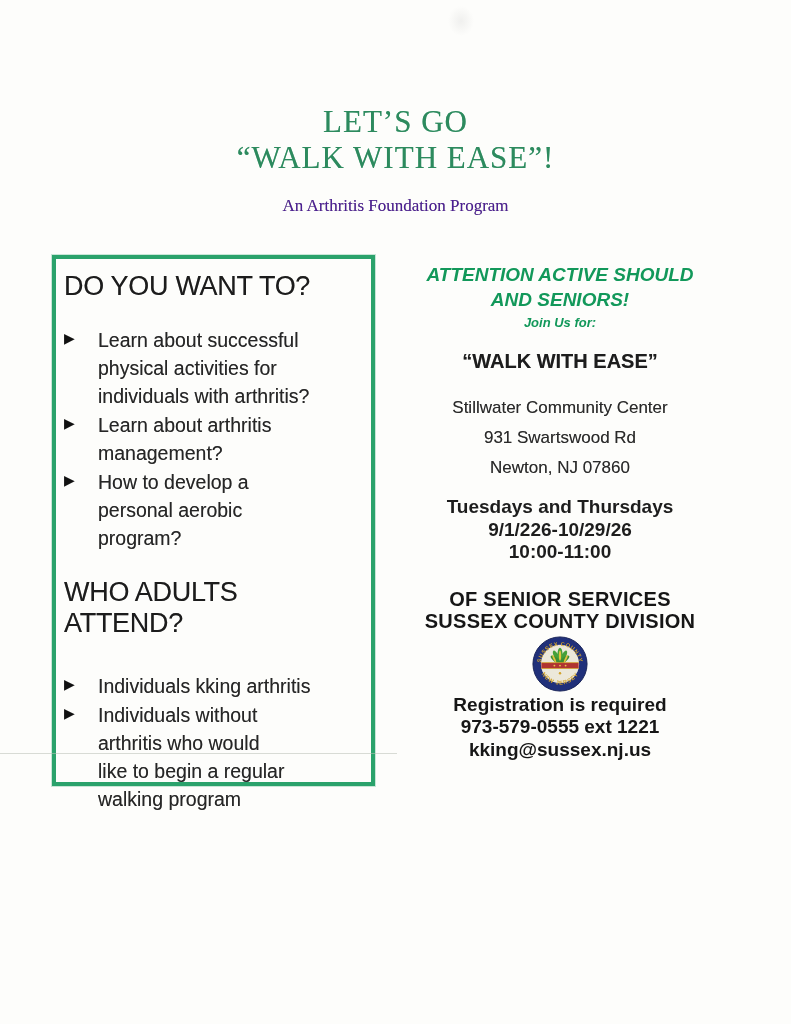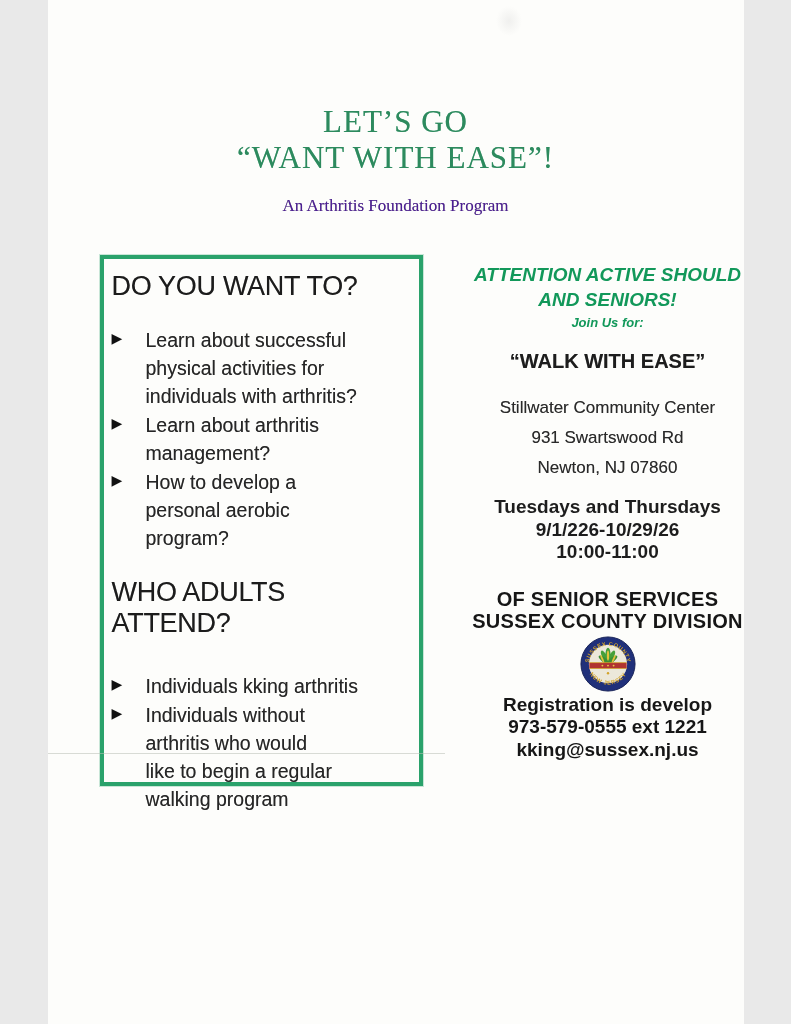"LET’S GO" .page { width: 696px -> 791px }
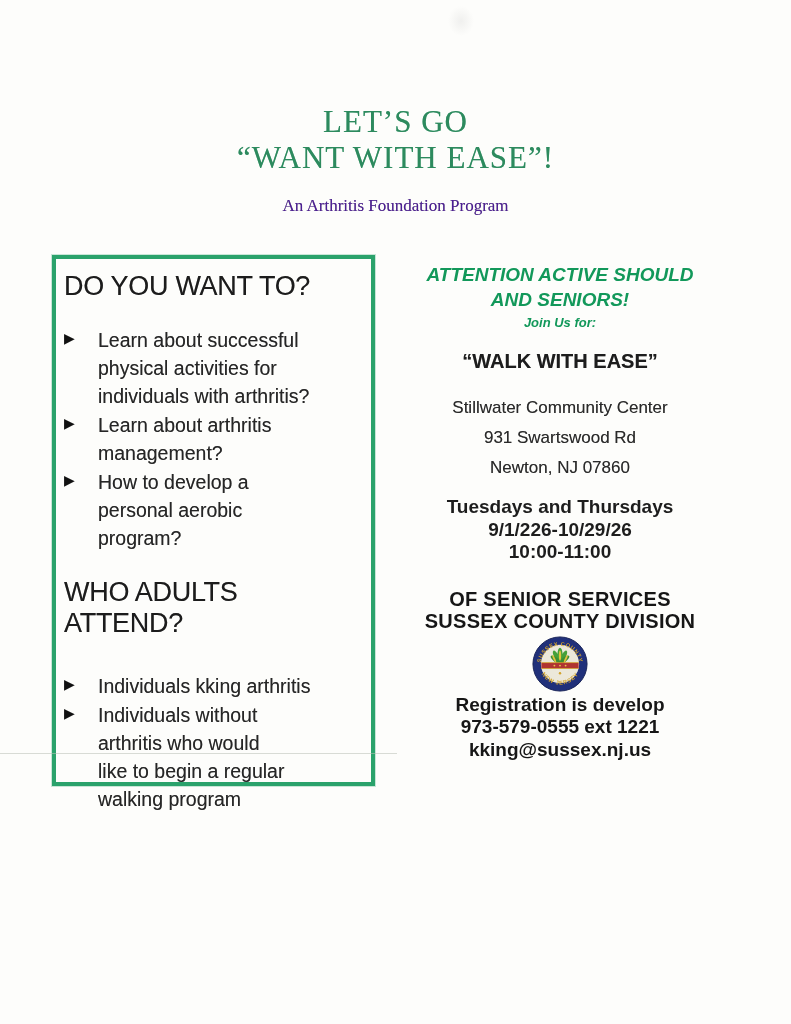"“WANT WITH EASE”!" div.title-line { text: WANT -> WALK }
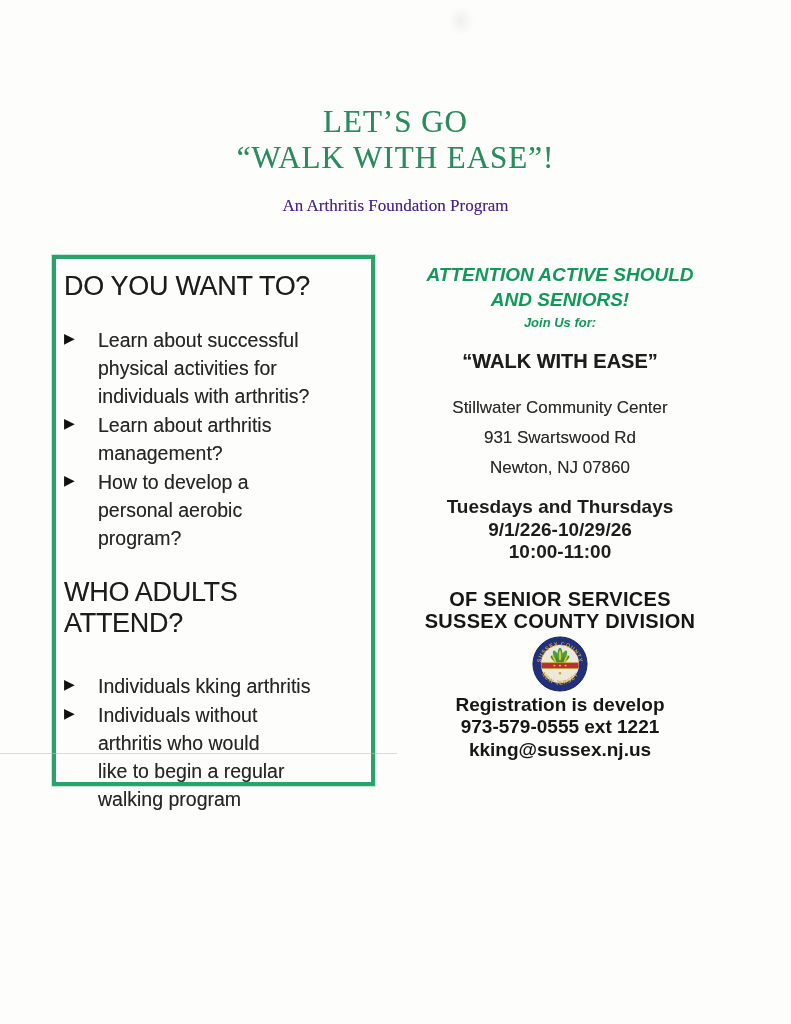"Registration is develop" div { text: develop -> required }
